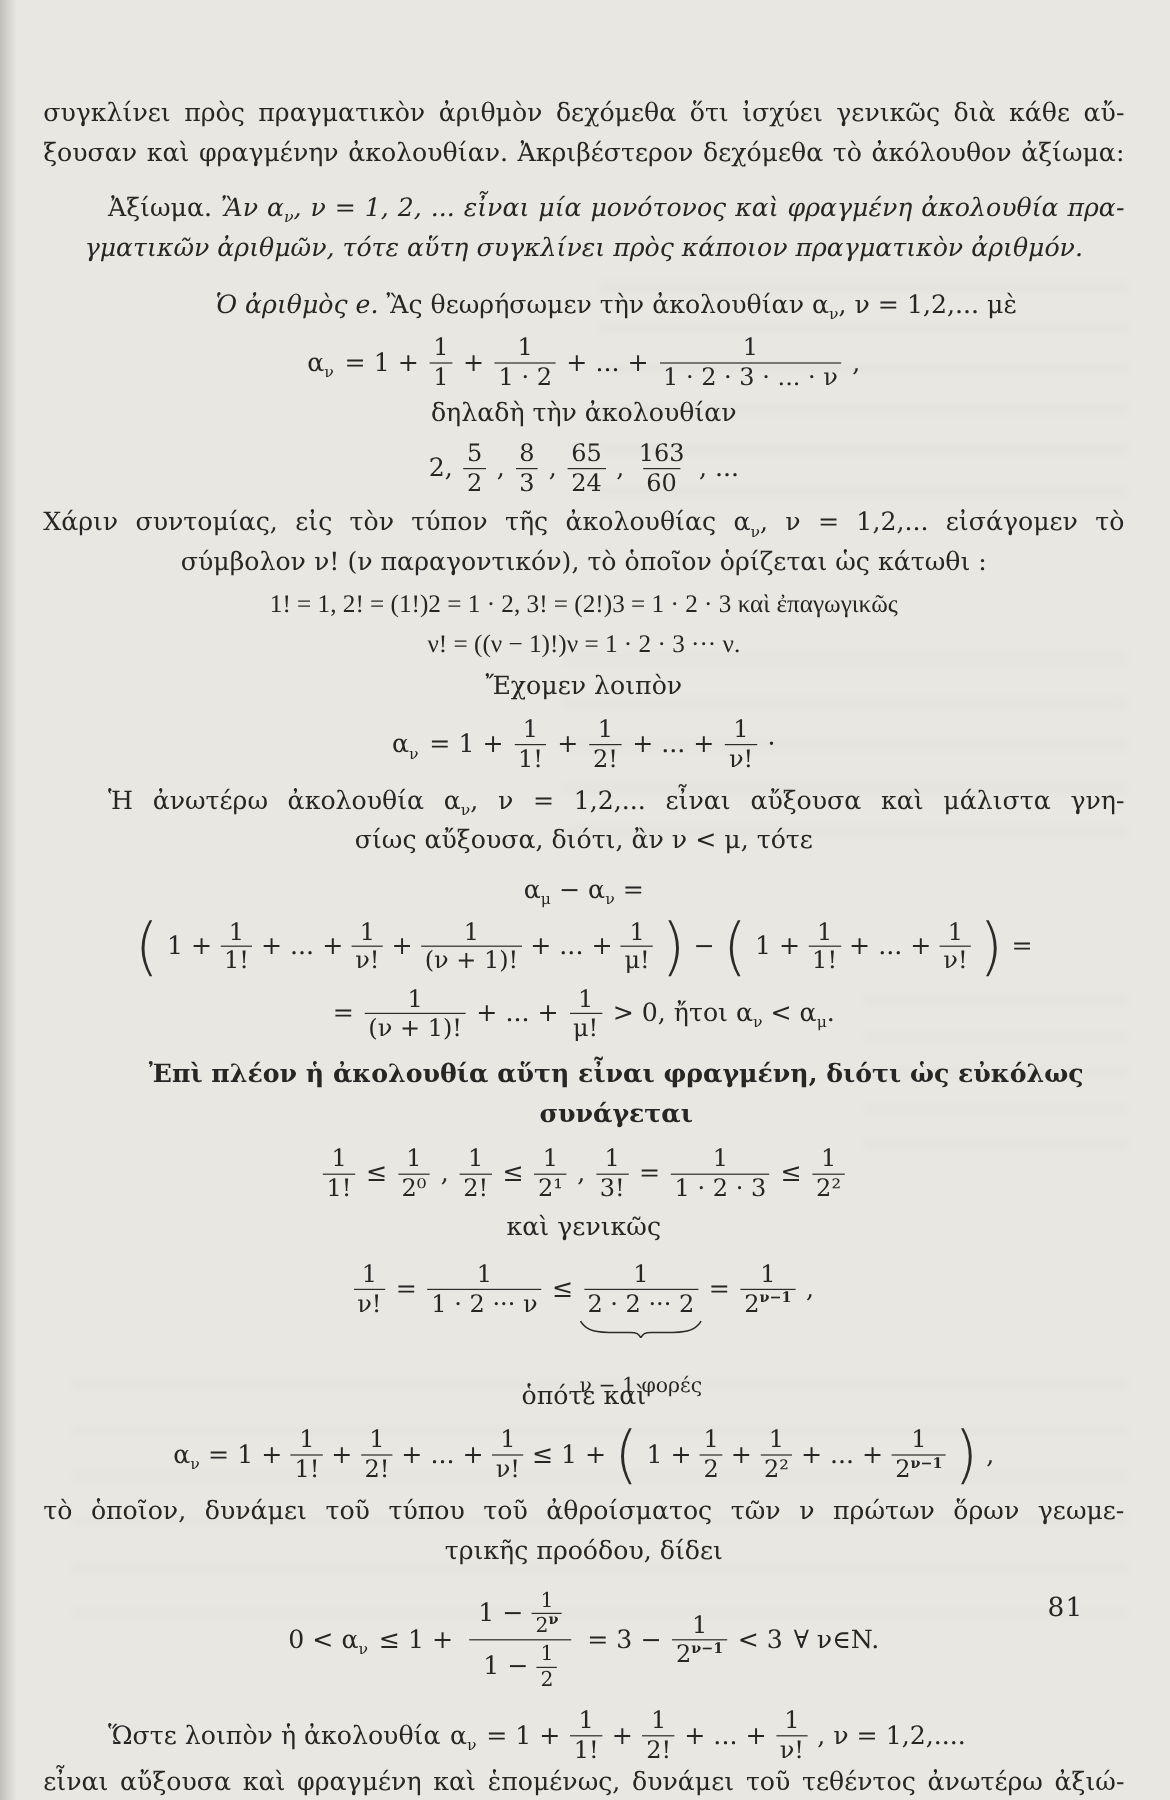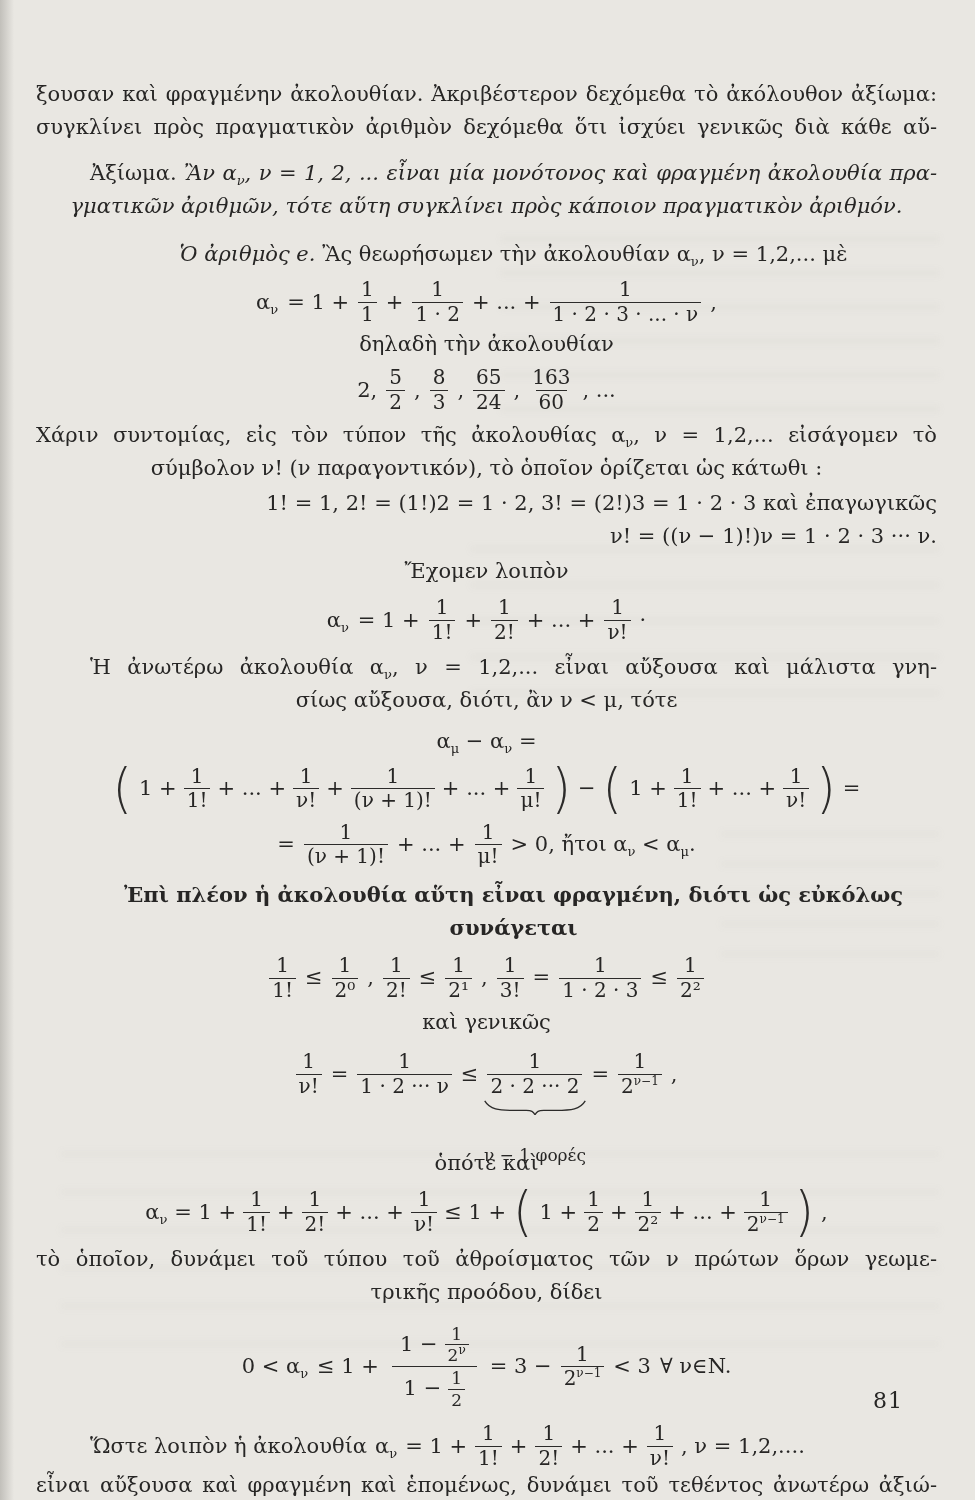"ξουσαν καὶ φραγμένην ἀκολουθίαν." span.bl { order: before "συγκλίνει πρὸς πραγματικὸν ἀριθμὸν" -> after "συγκλίνει πρὸς πραγματικὸν ἀριθμὸν" }
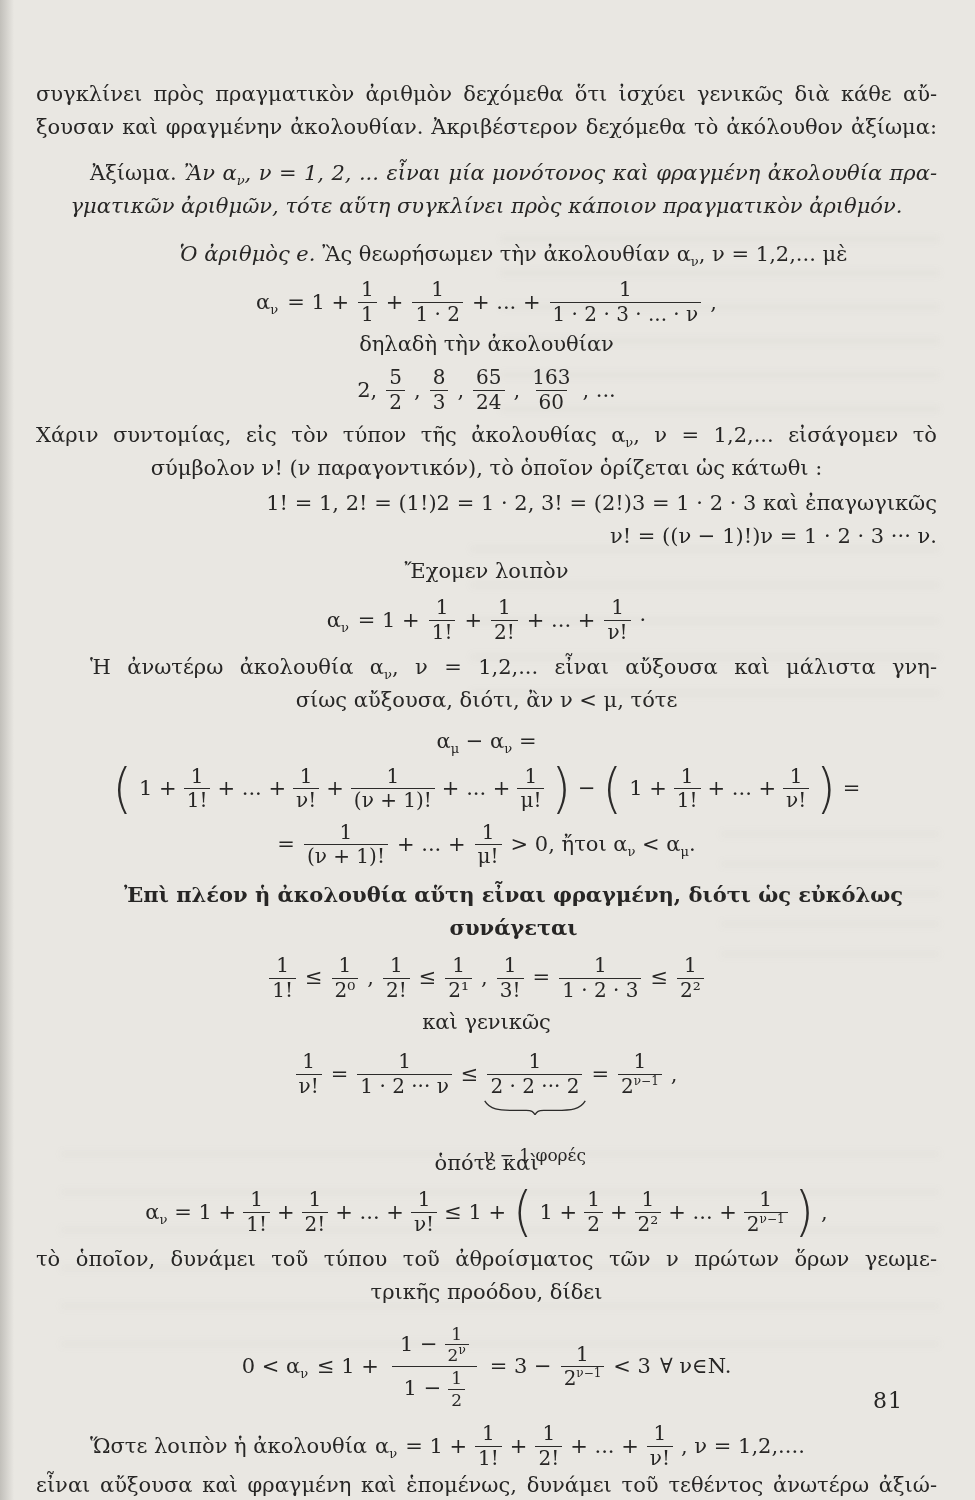"1! = 1, 2! =" .cline { font-family: none -> Liberation Serif, serif; text-align: right -> center }
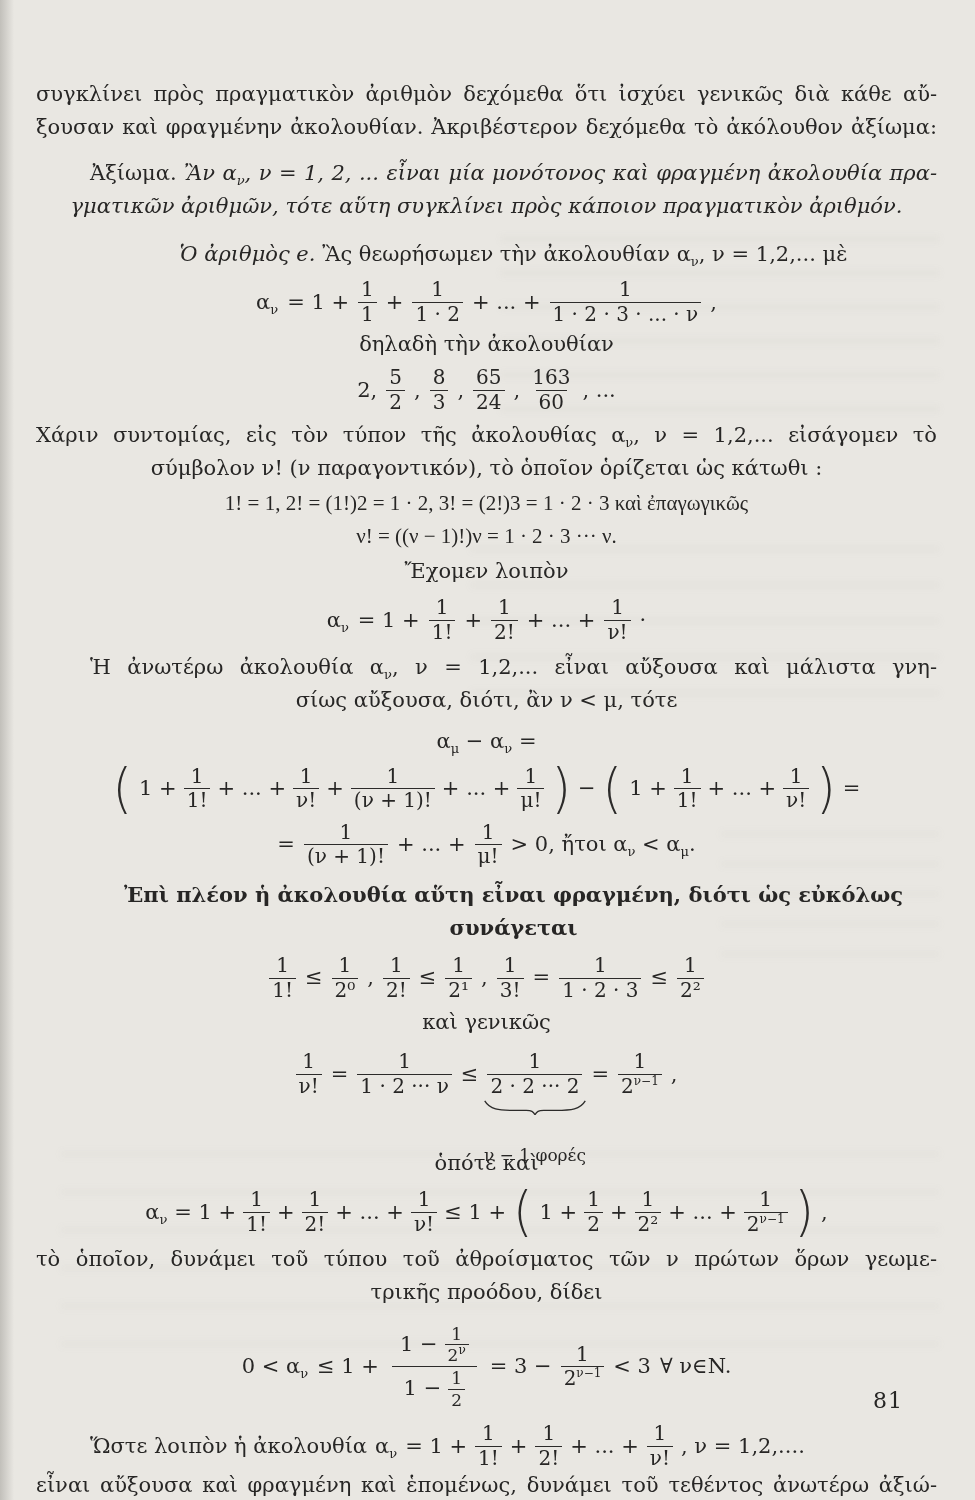"ν−1" sup.sp { font-weight: none -> bold }
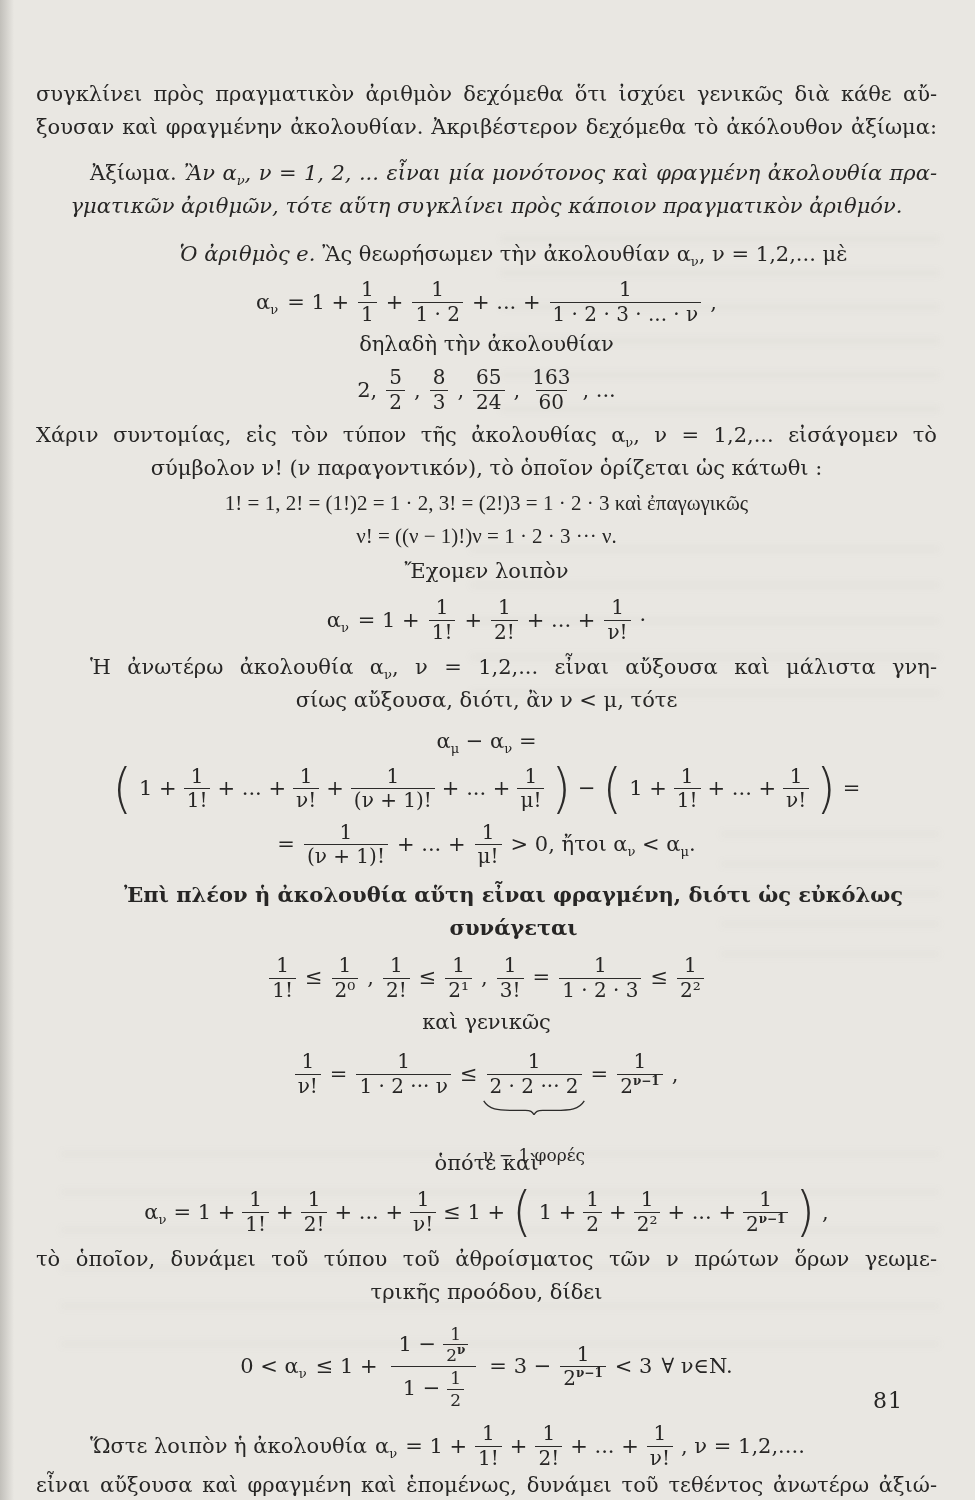"81" .pageno { top: 1388px -> 1328px }
